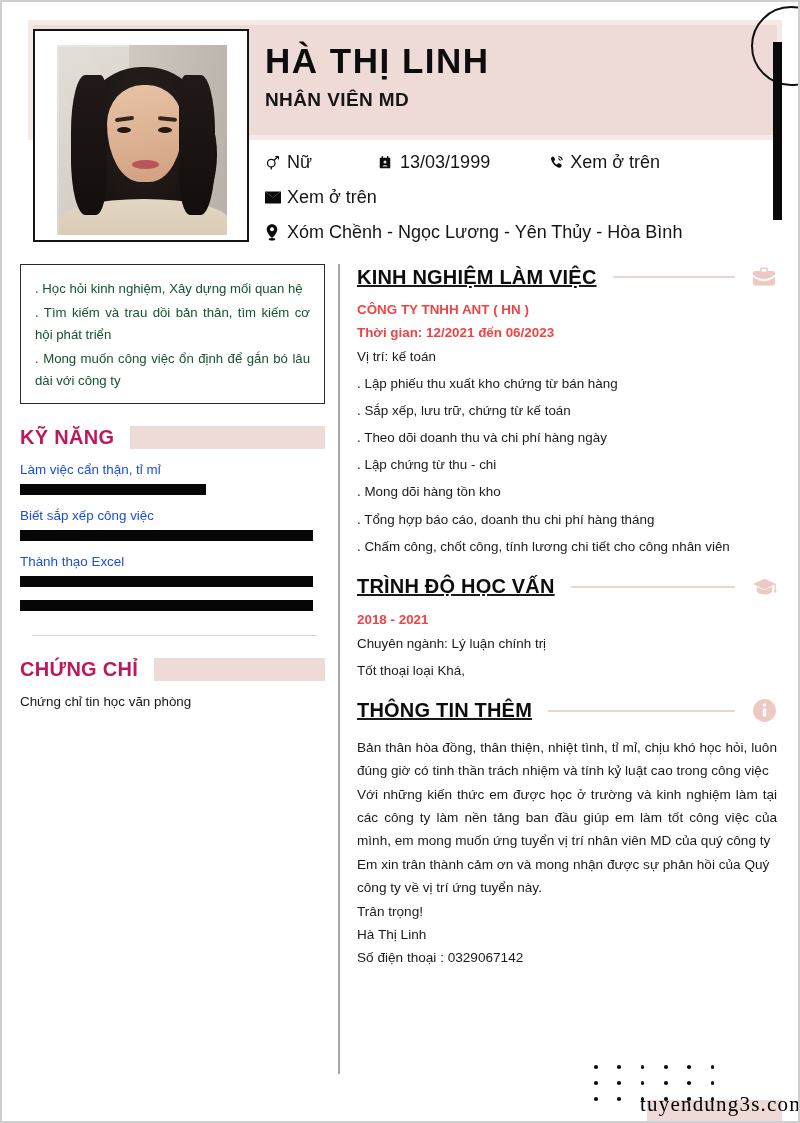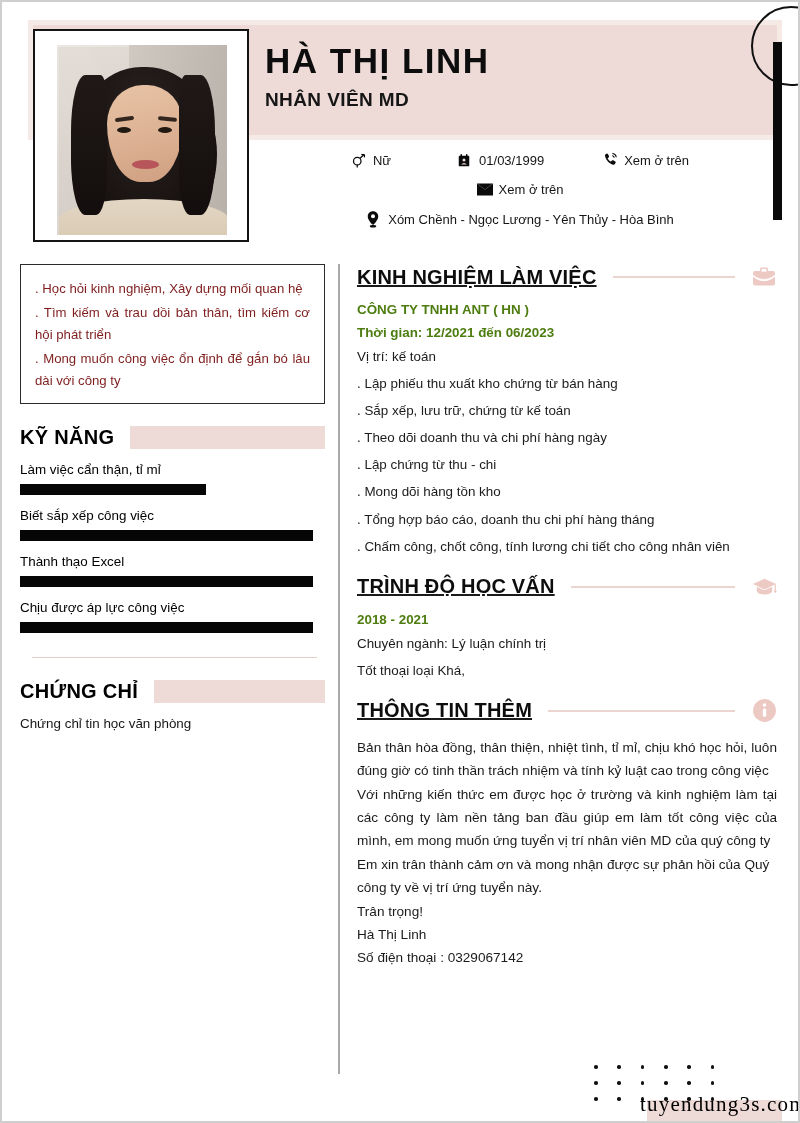"Nữ" .contact-line { font-size: 13px -> 18px; justify-content: center -> none }
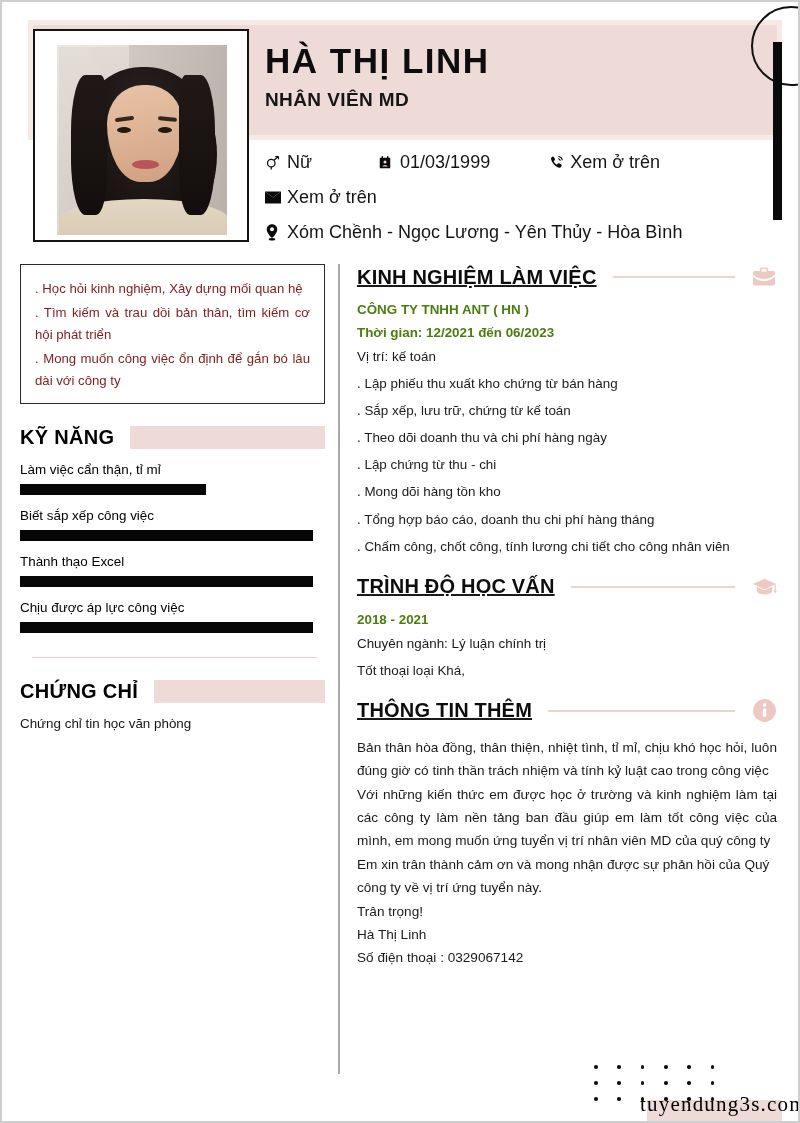"01/03/1999" span.ci-text { text: 01/03/1999 -> 13/03/1999 }
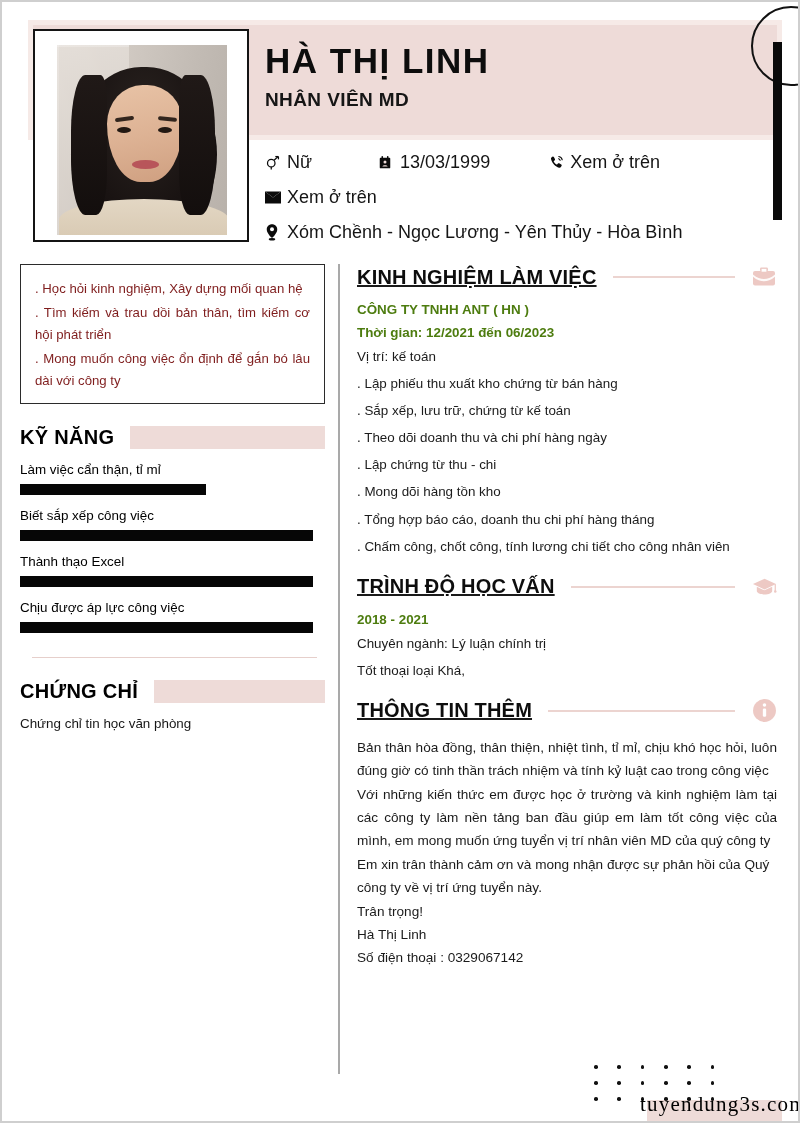". Học hỏi kinh nghiệm," .objective-box p { color: #7f1d1d -> #14532d }
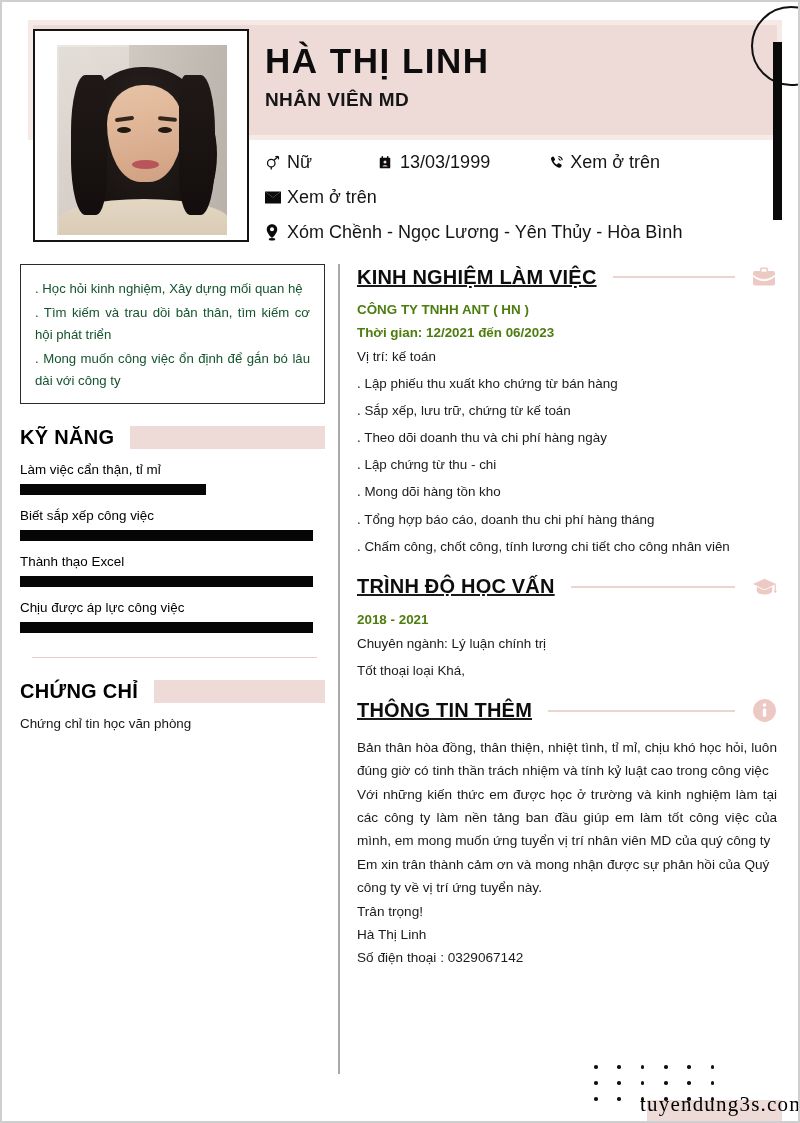"CÔNG TY TNHH ANT (" .r-strong { color: #4d7c0f -> #ef4444 }
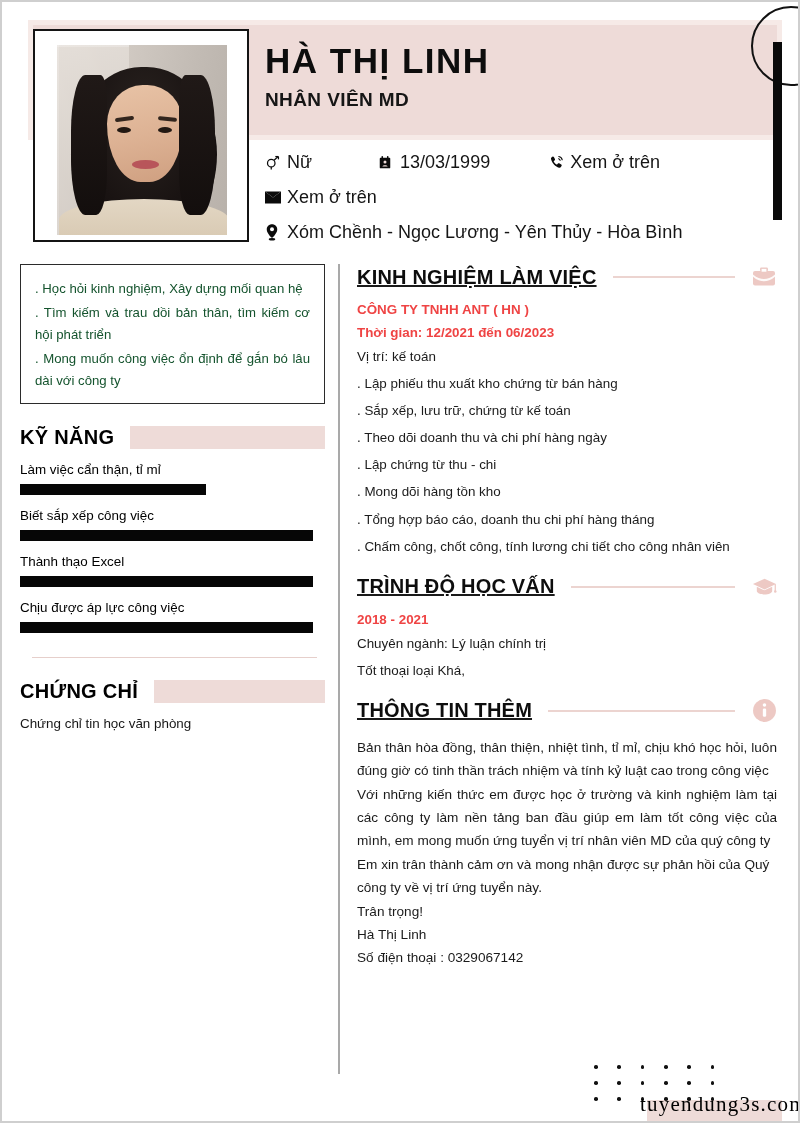"KỸ NĂNG" .left-heading { color: #000000 -> #be185d }
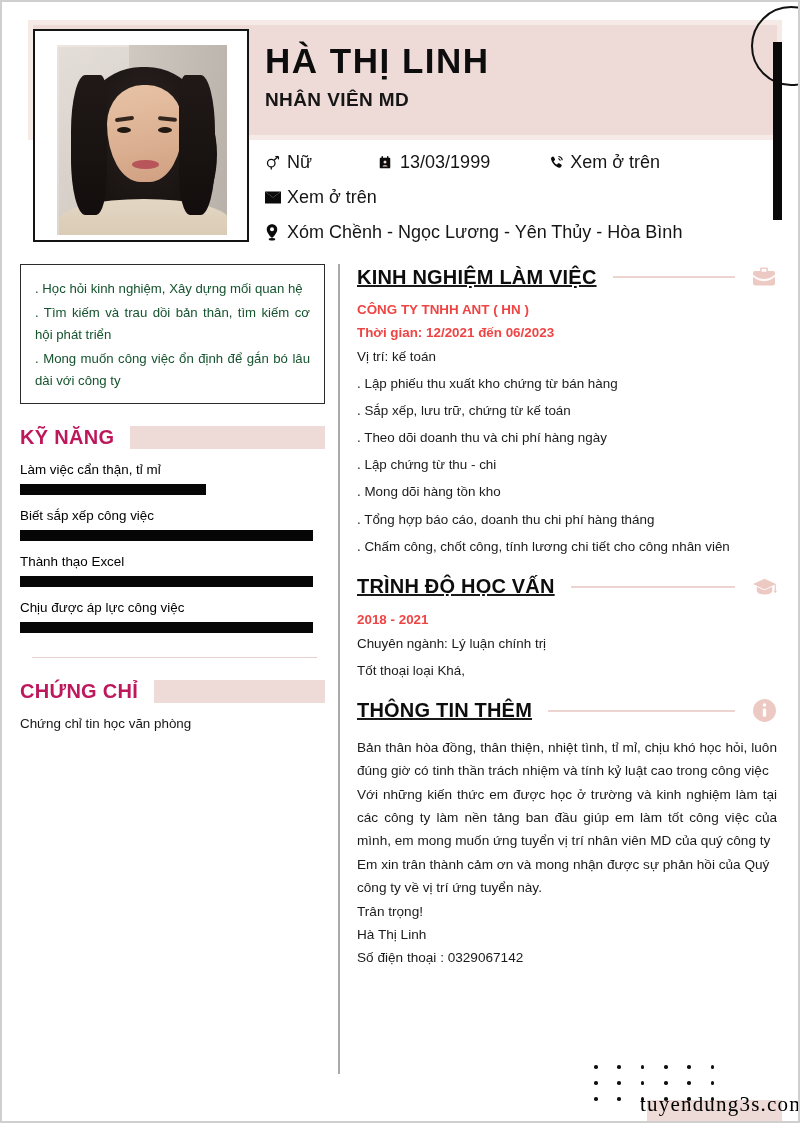"Làm việc cẩn thận, tỉ" .skill-name { color: #000000 -> #1d4ed8 }
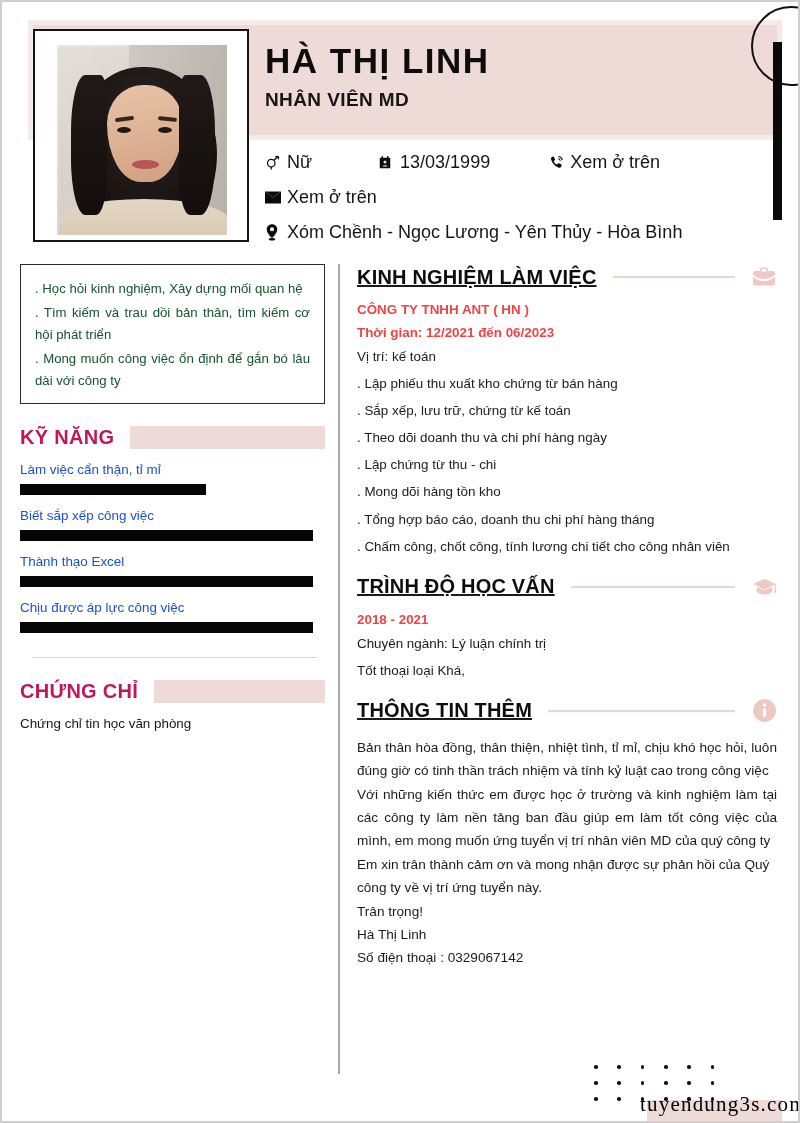"Chịu được áp lực công" div.skill-name { html: <div>Chịu được áp lực công việc</div> -> none }
